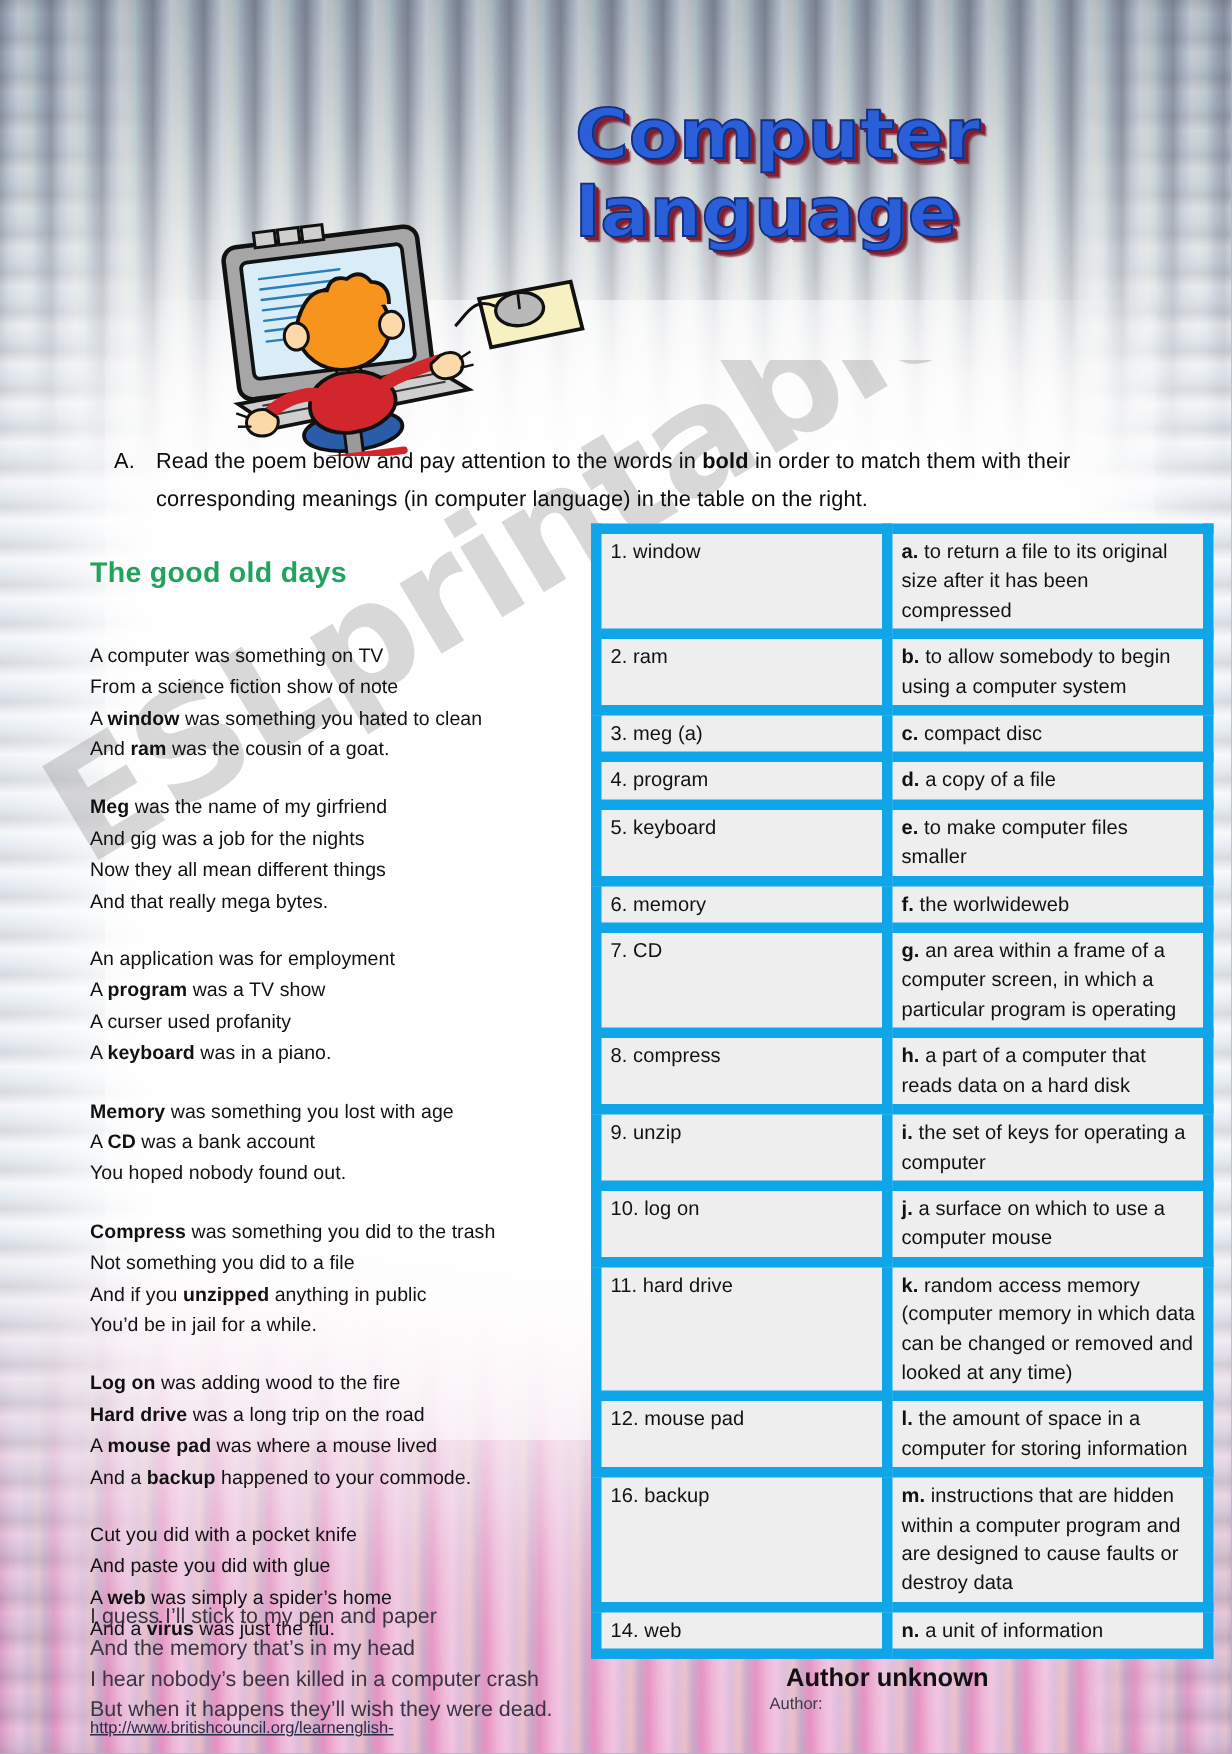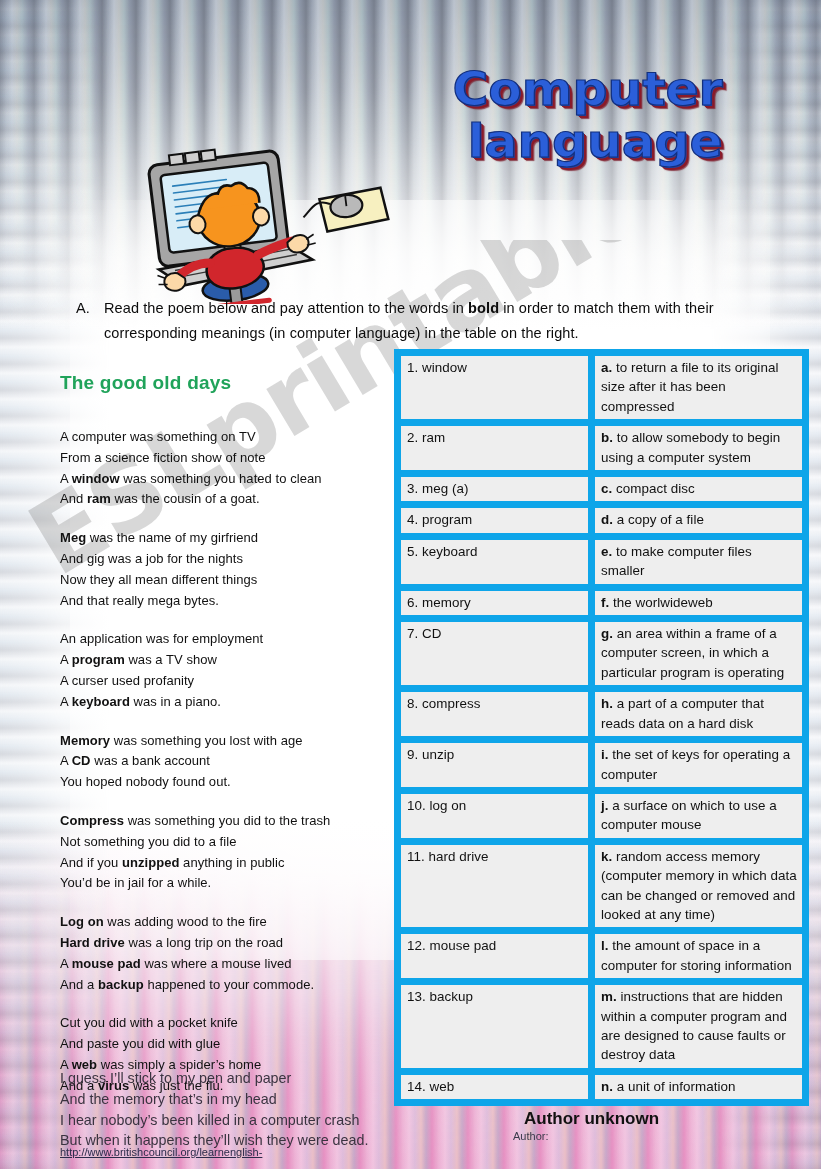"Computer" #title-block { text-align: right -> left }
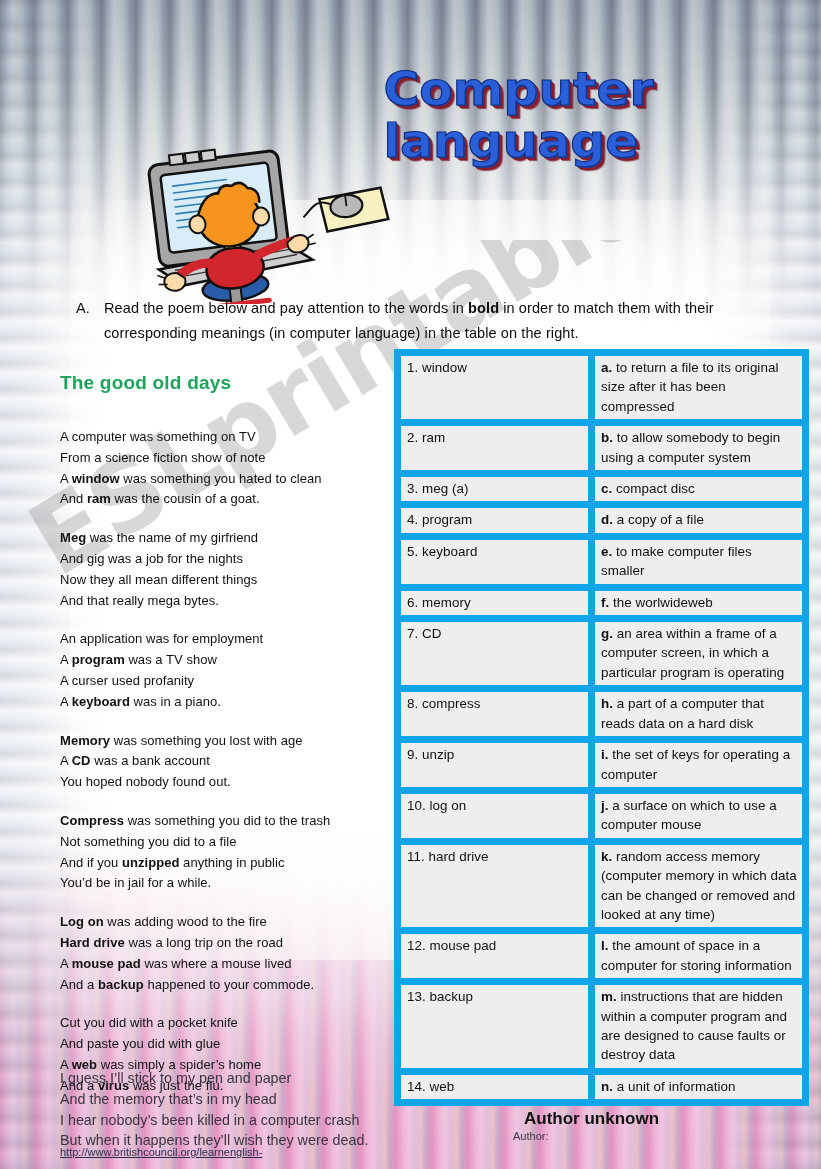"13. backup" td.col-word { text: 13 -> 16 }
